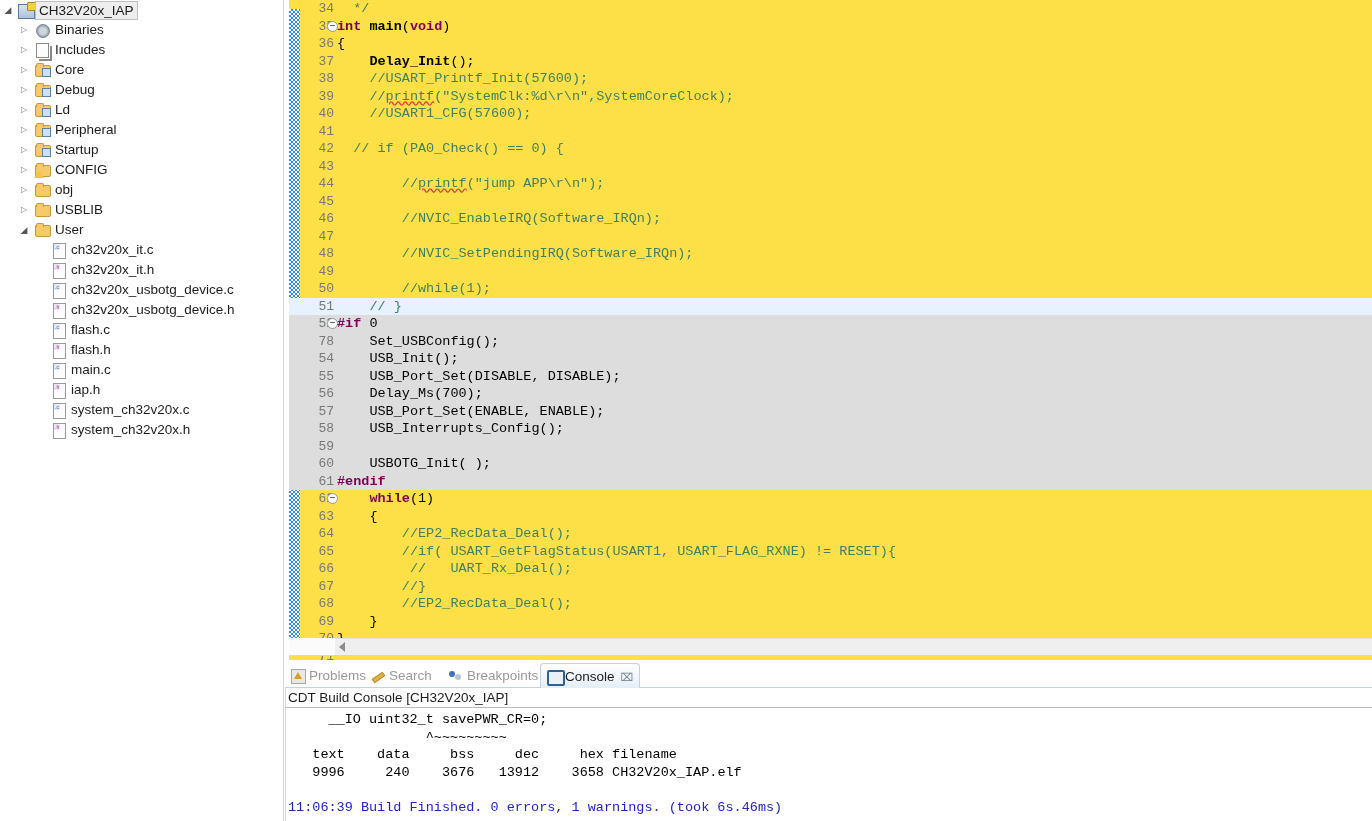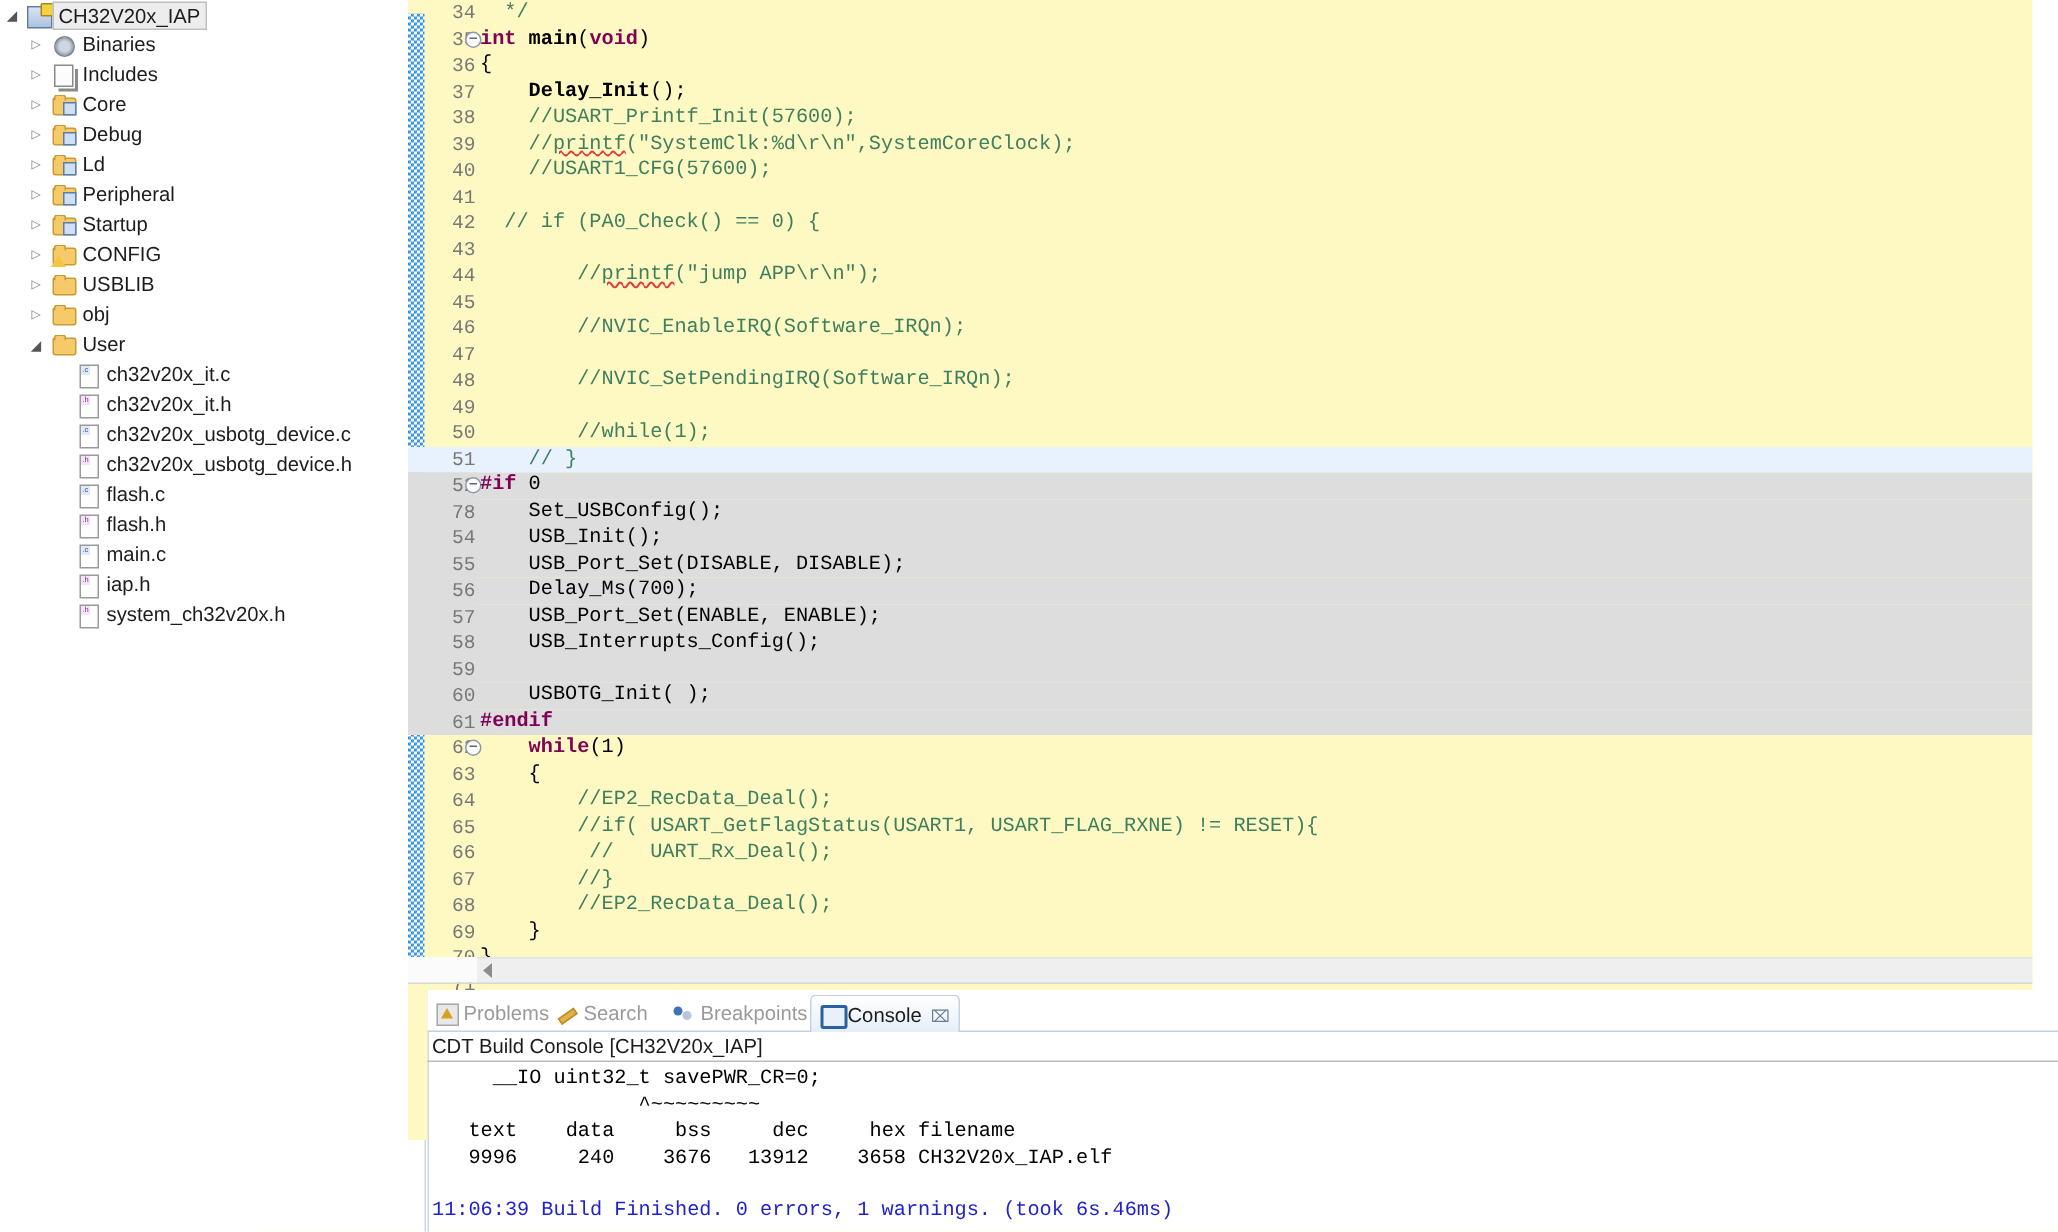"34" #editor { background: #fef9c3 -> #fde047; left: 272px -> 289px }
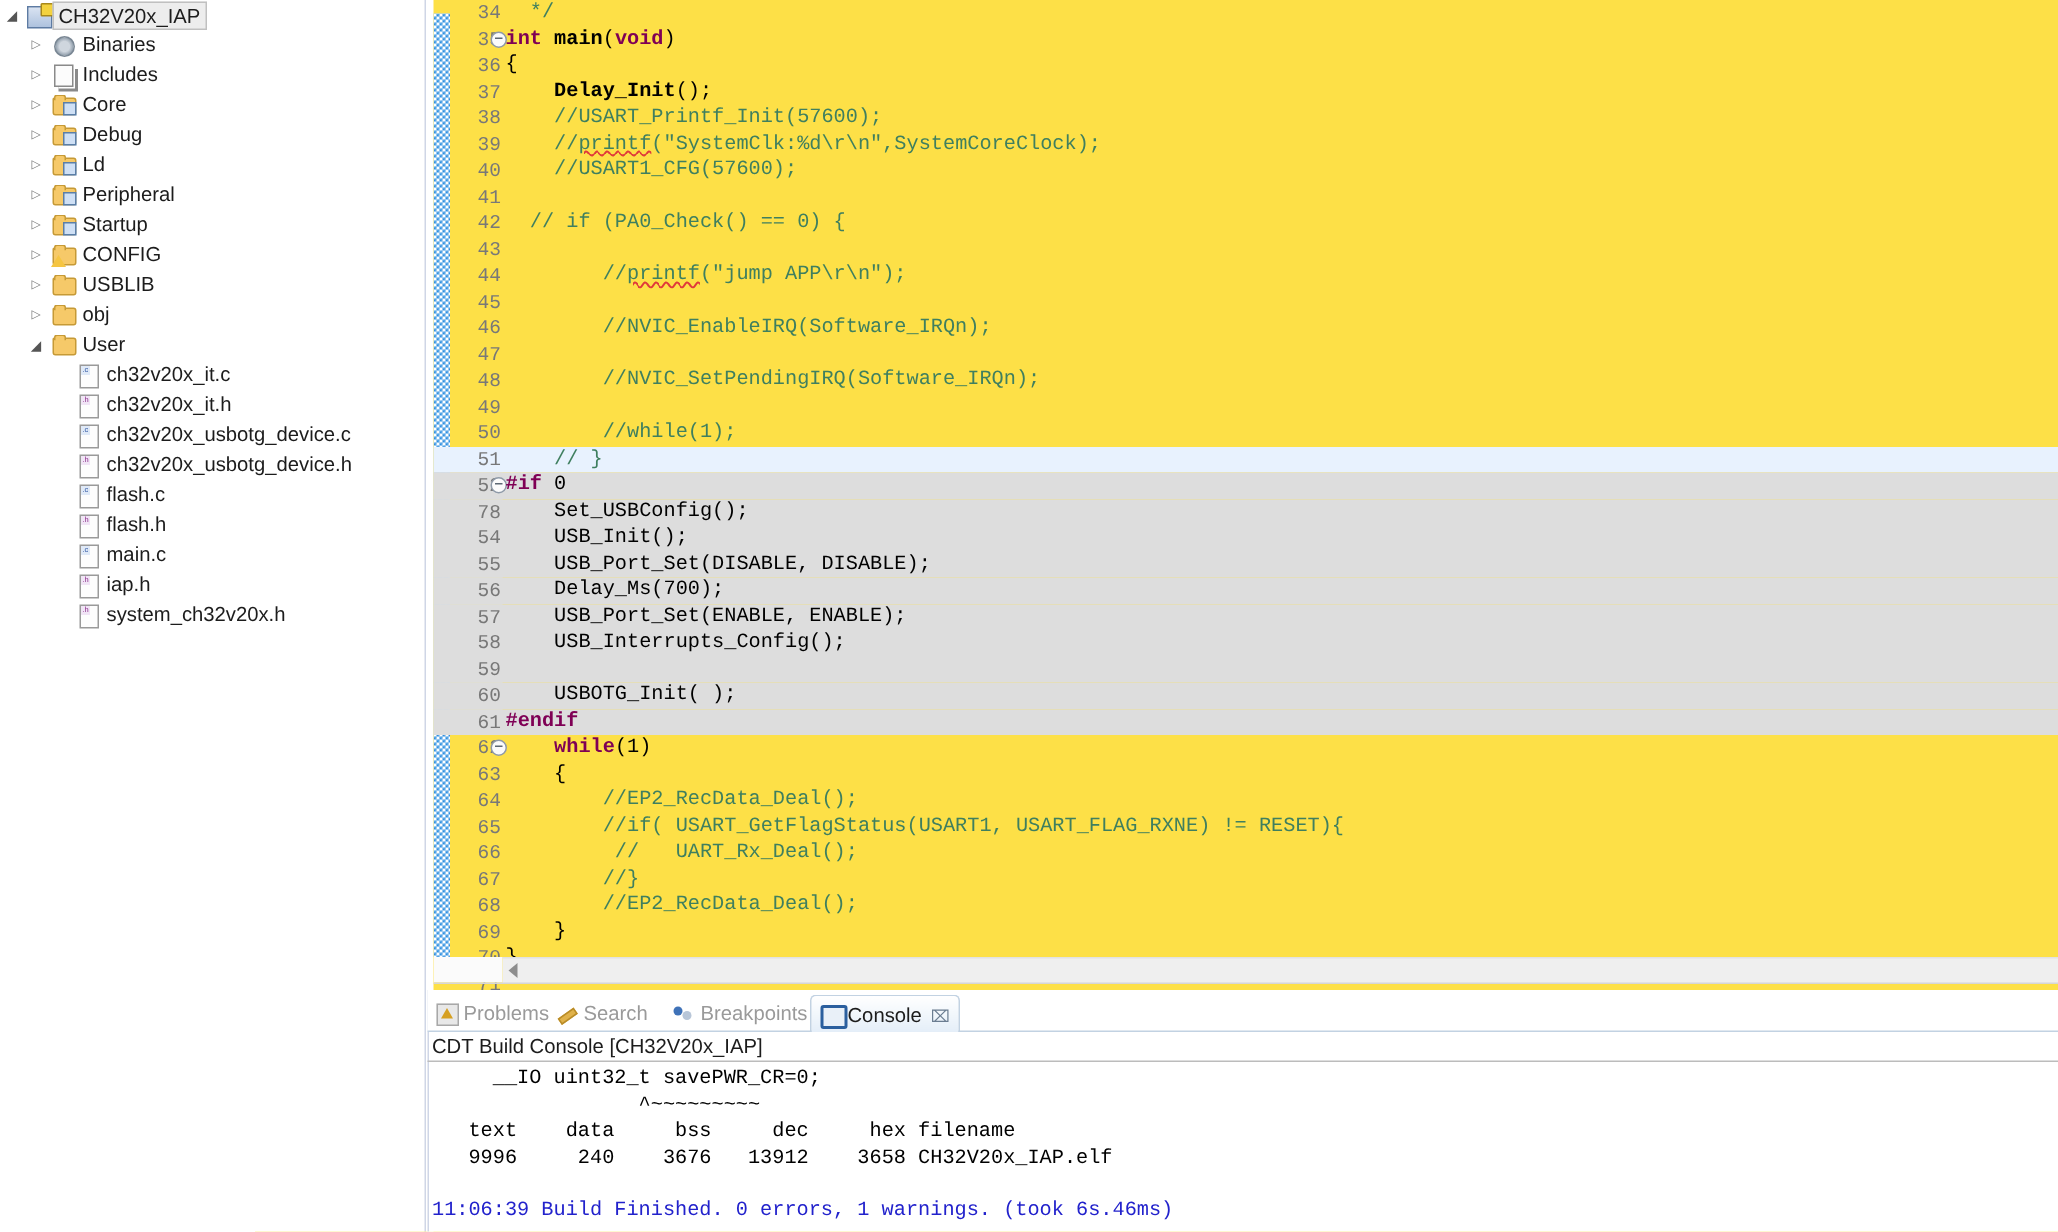"USBLIB" div.tree-row { order: before "obj" -> after "obj" }
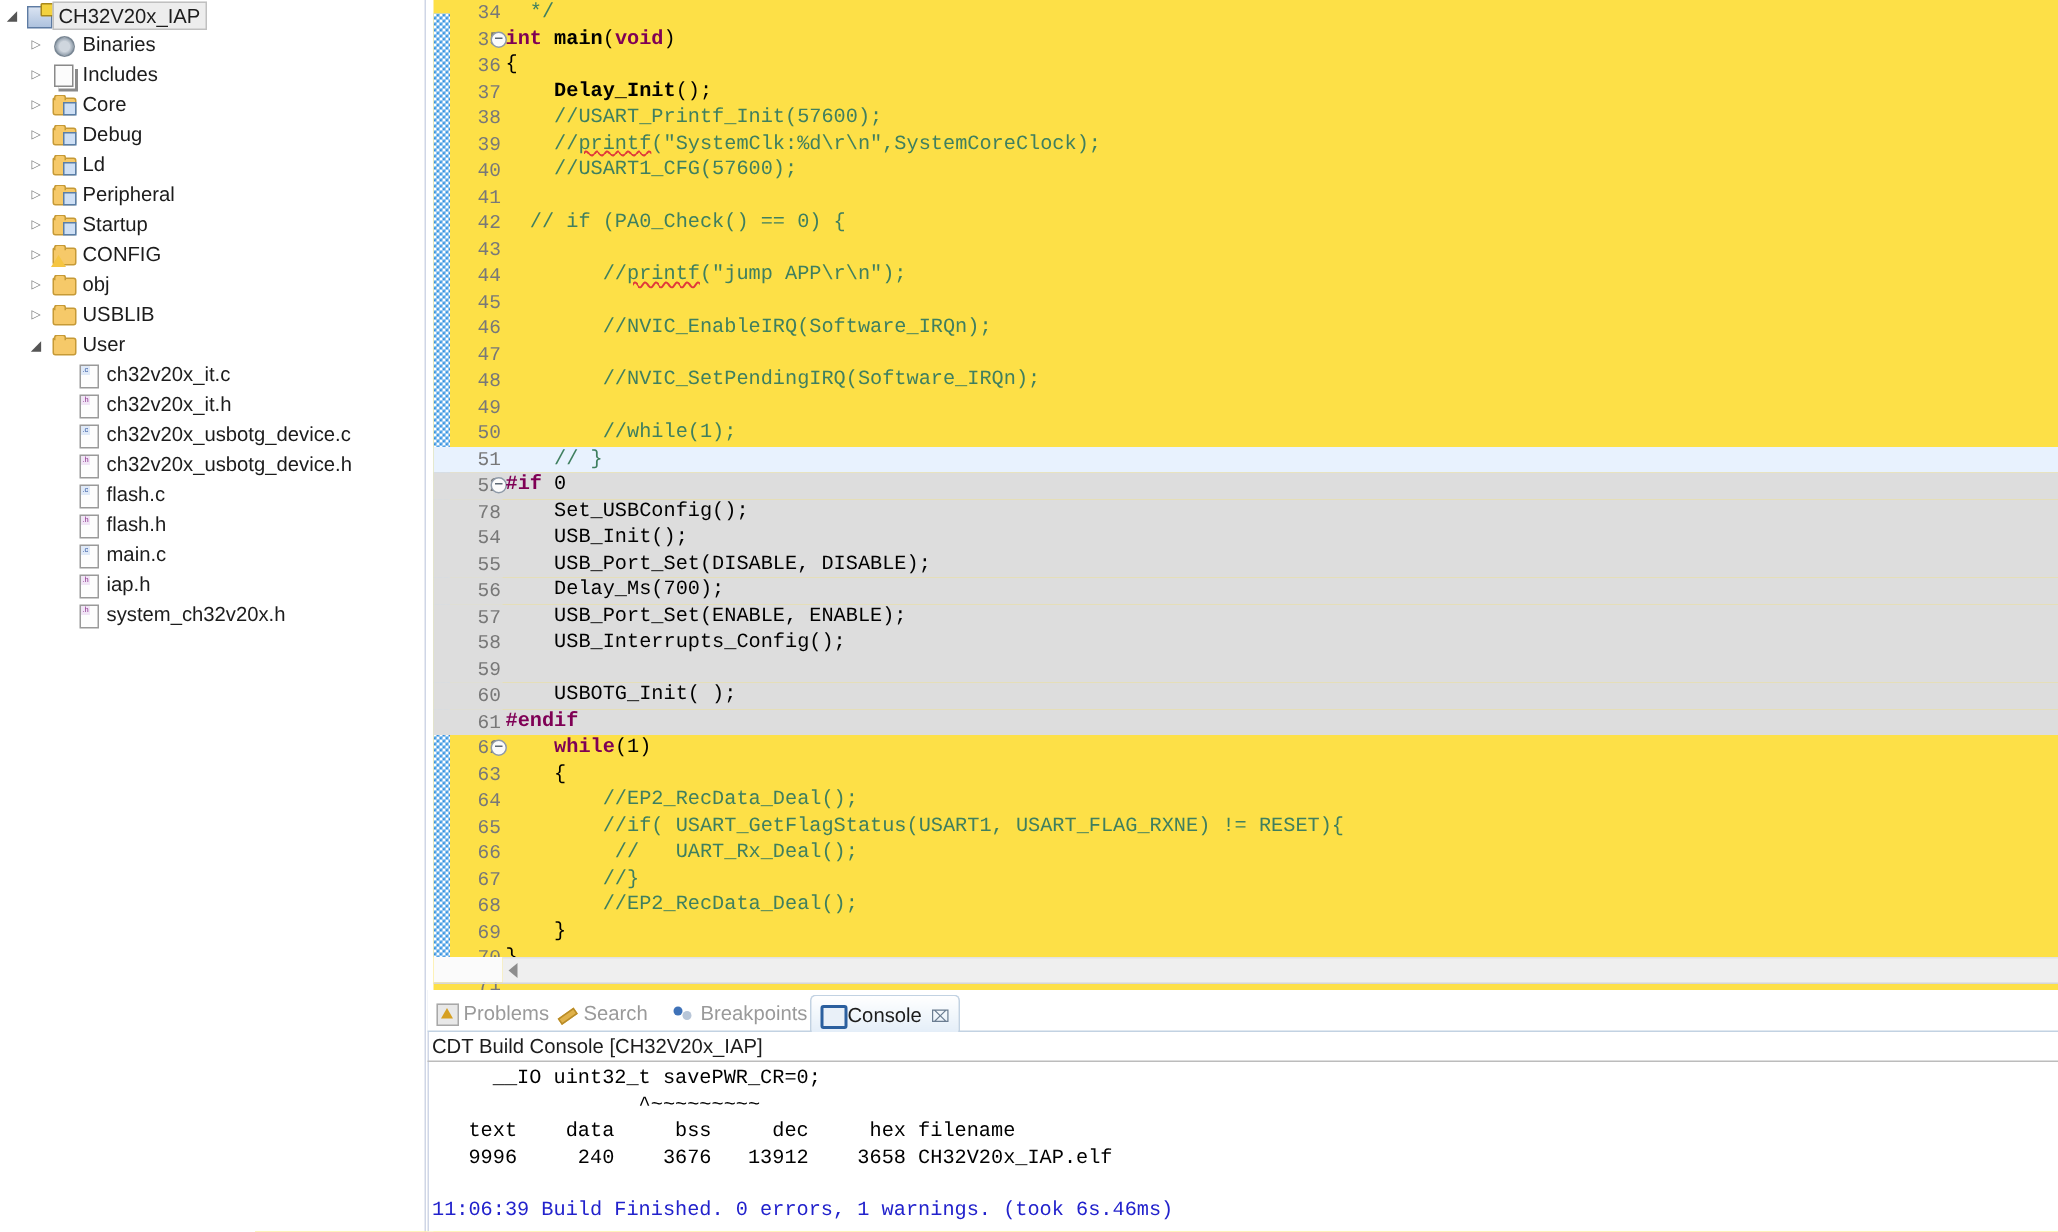"system_ch32v20x.c" div.tree-row { html: none -> <div> <span> <span> <span></span> </span> </span> <span>system_ch32v20x.c</span> </div> }
